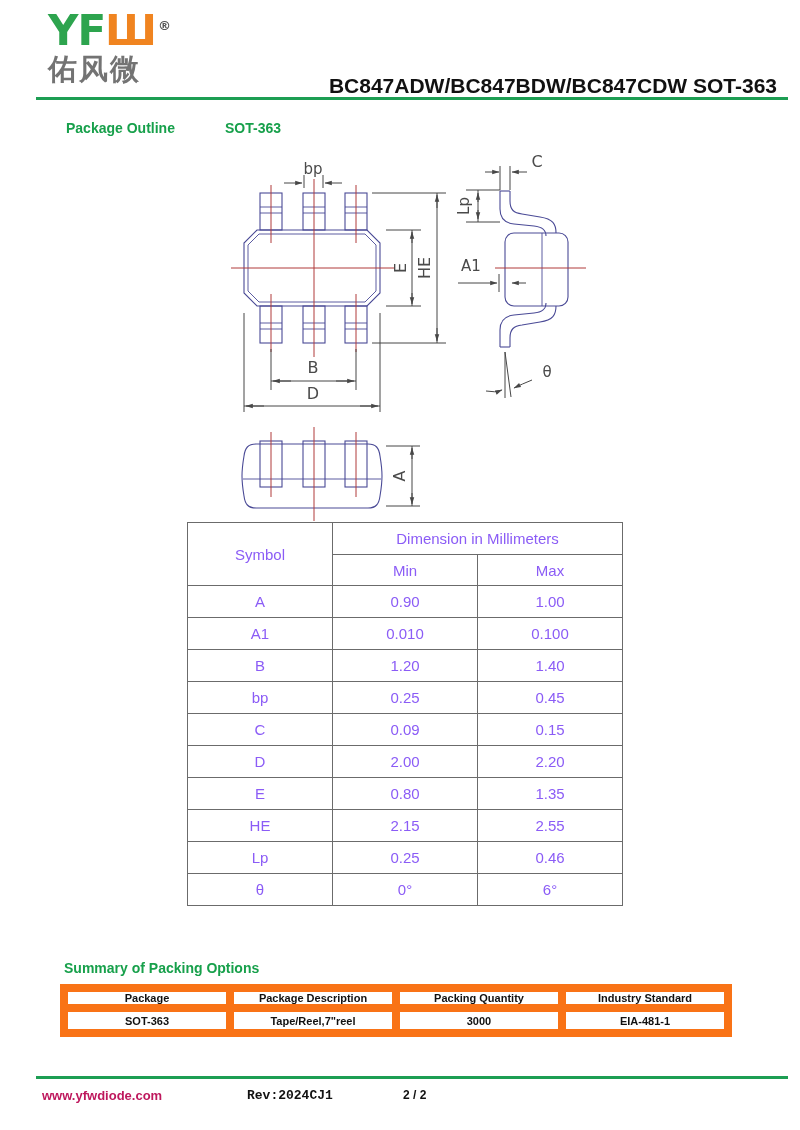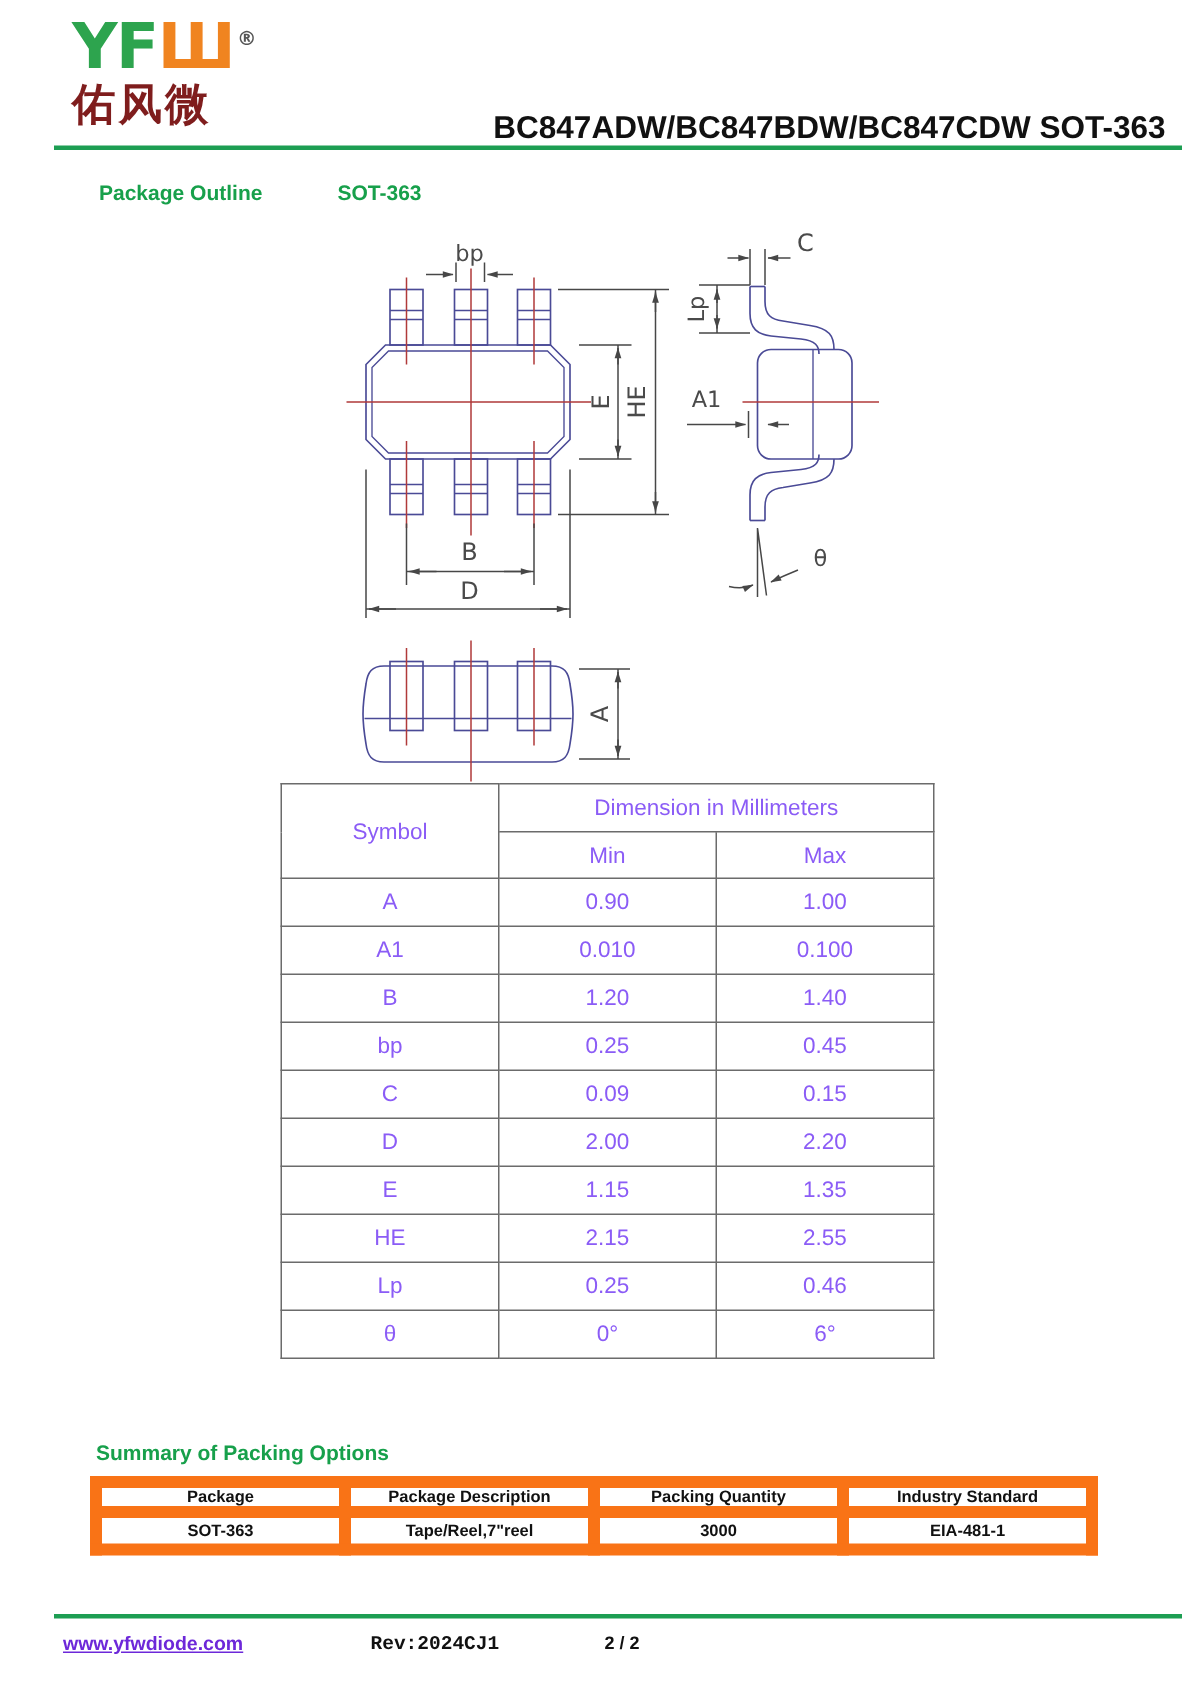"佑风微" .logo-cn { color: #7f1d1d -> #737373 }
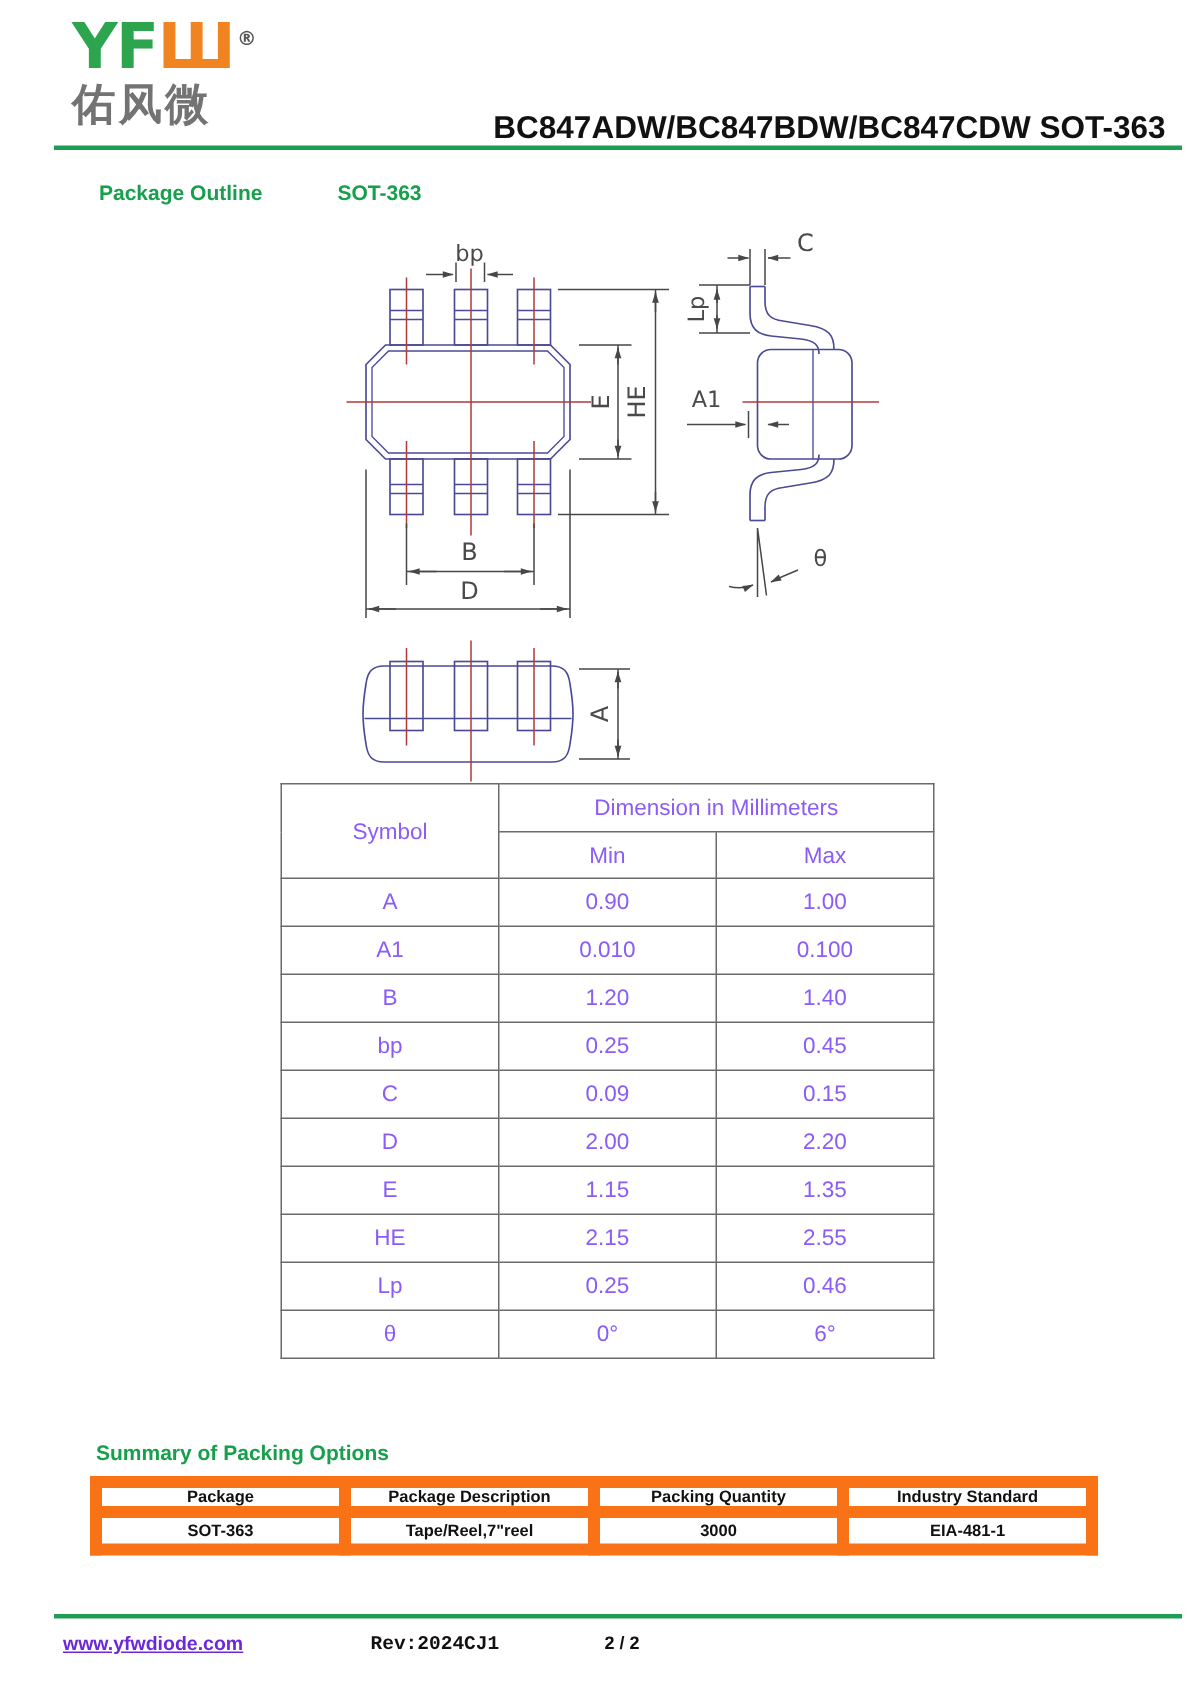"1.15" td { text: 1.15 -> 0.80 }
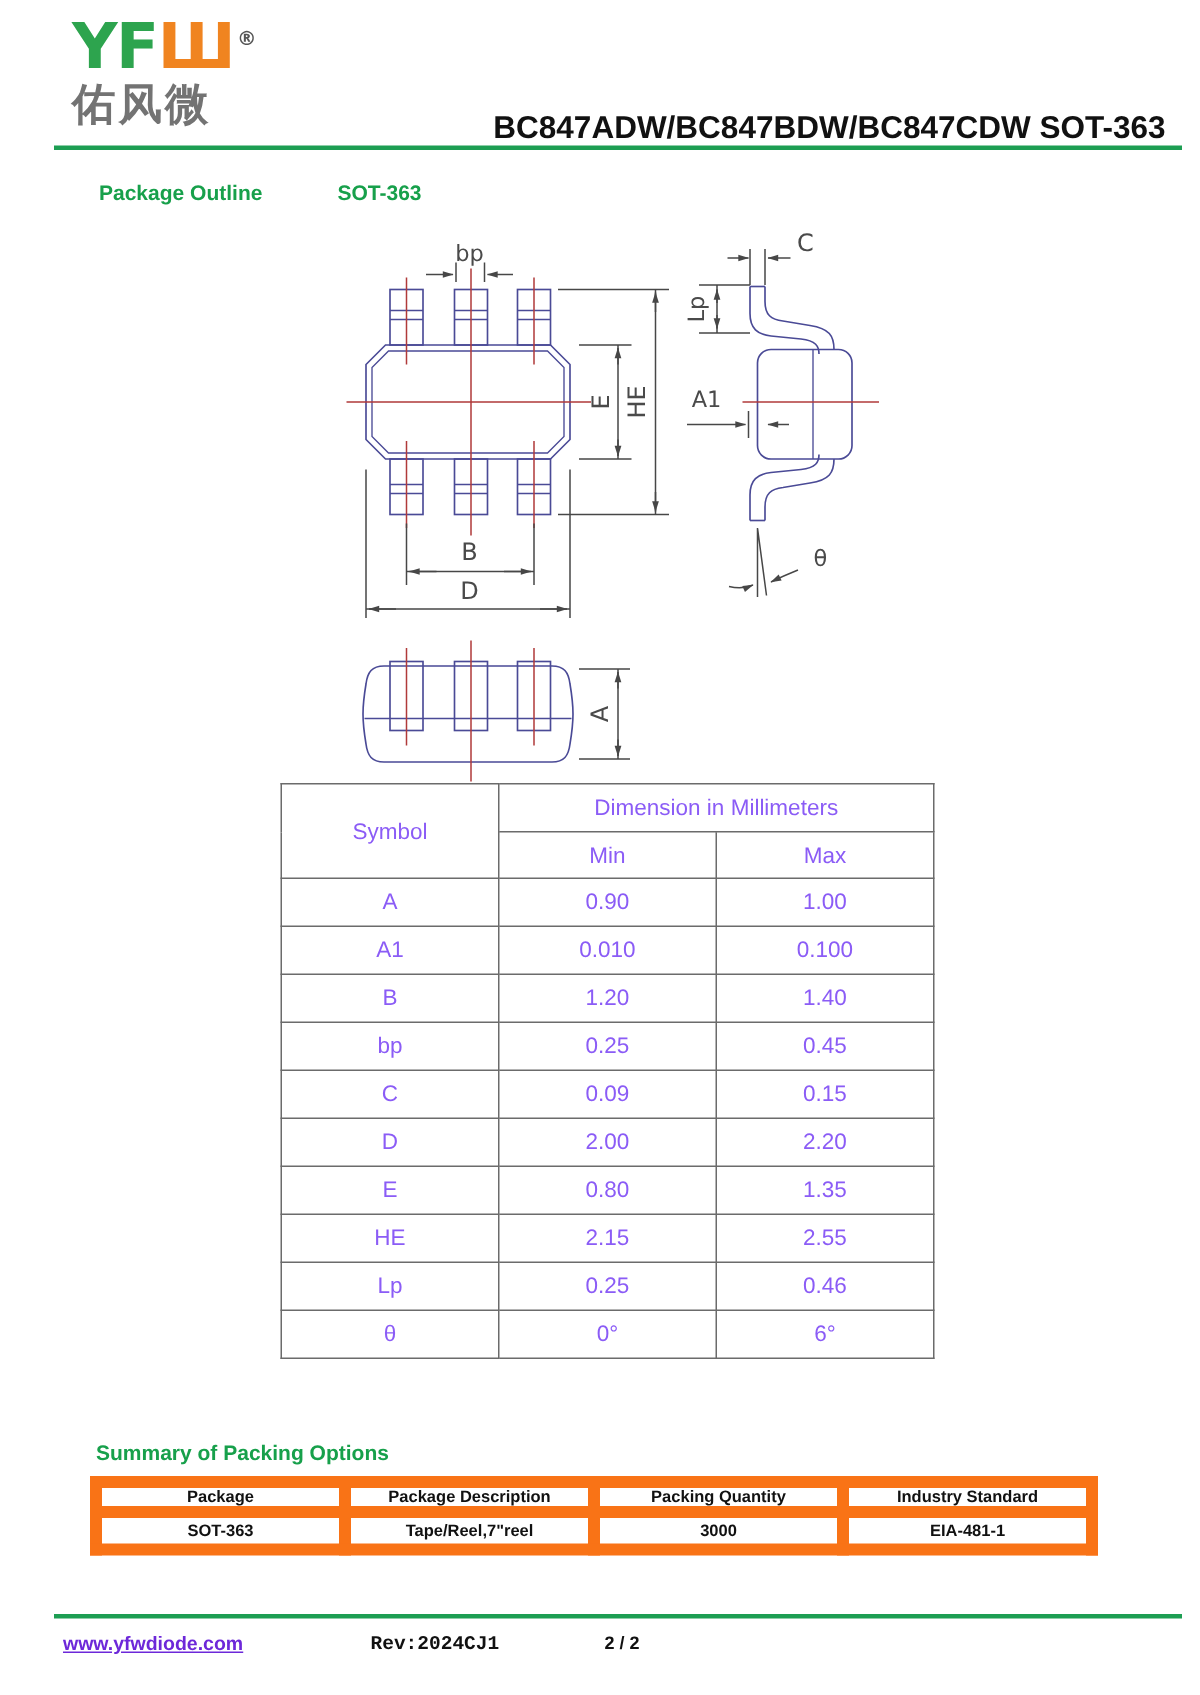"www.yfwdiode.com" .f-link { color: #6d28d9 -> #be185d; text-decoration: underline -> none }
